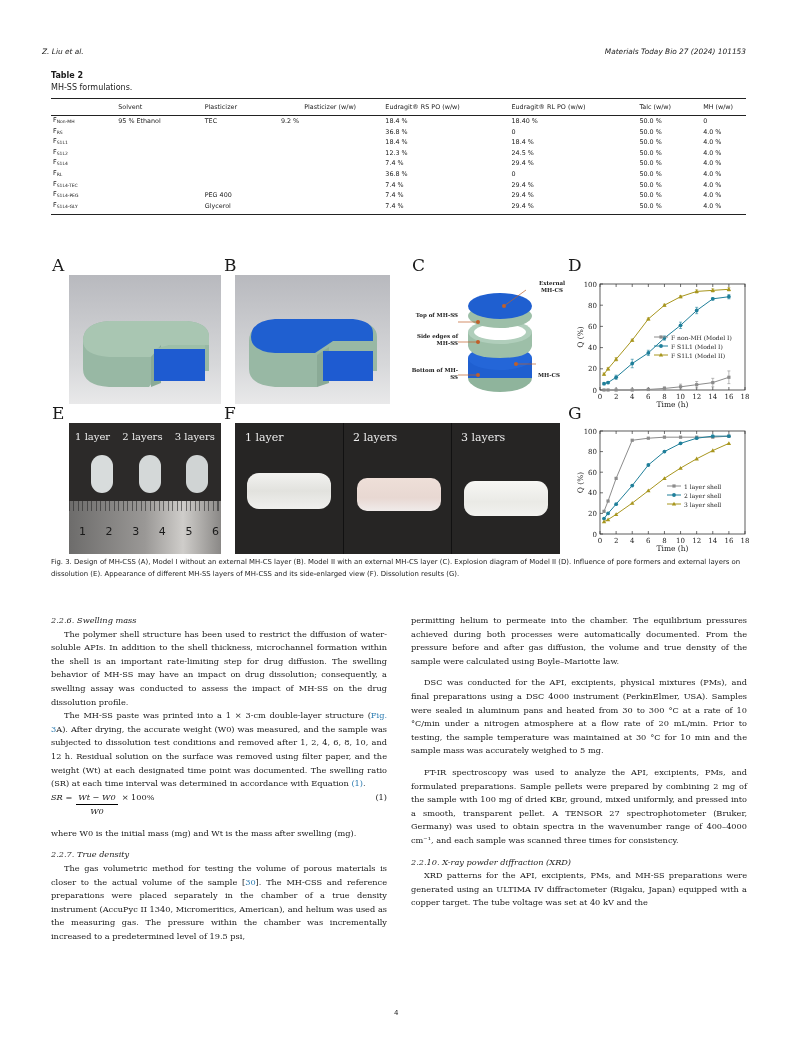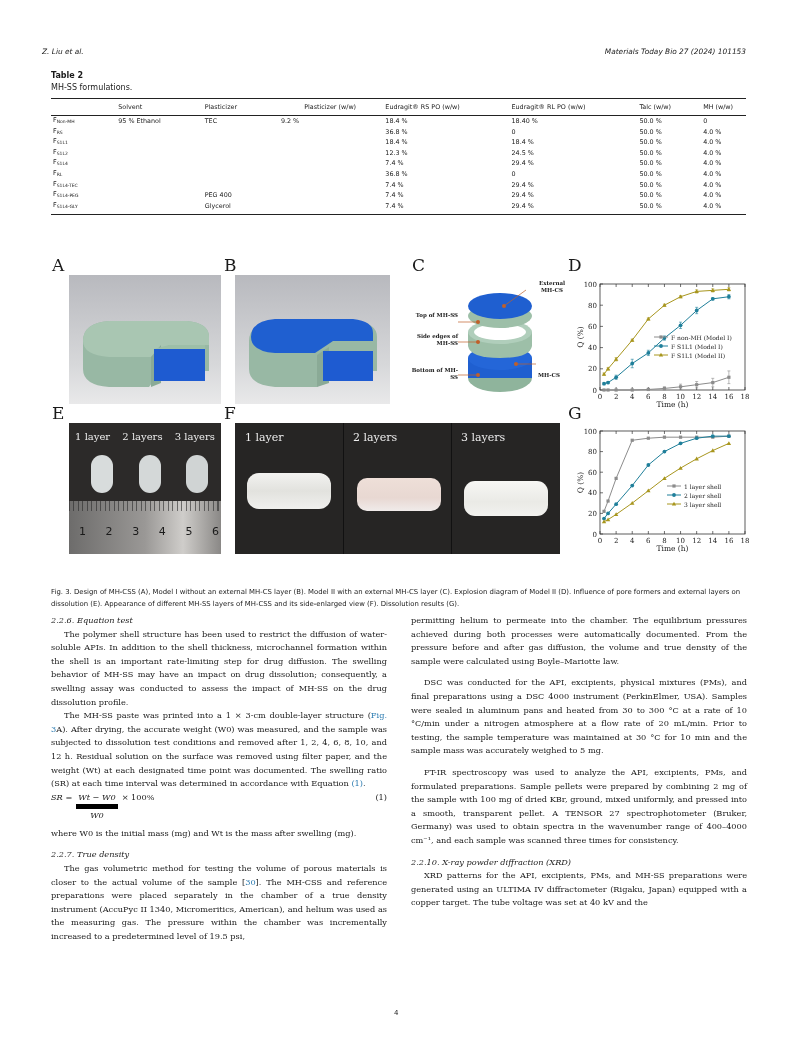"Fig. 3. Design of MH-CSS" .caption { top: 587px -> 557px }
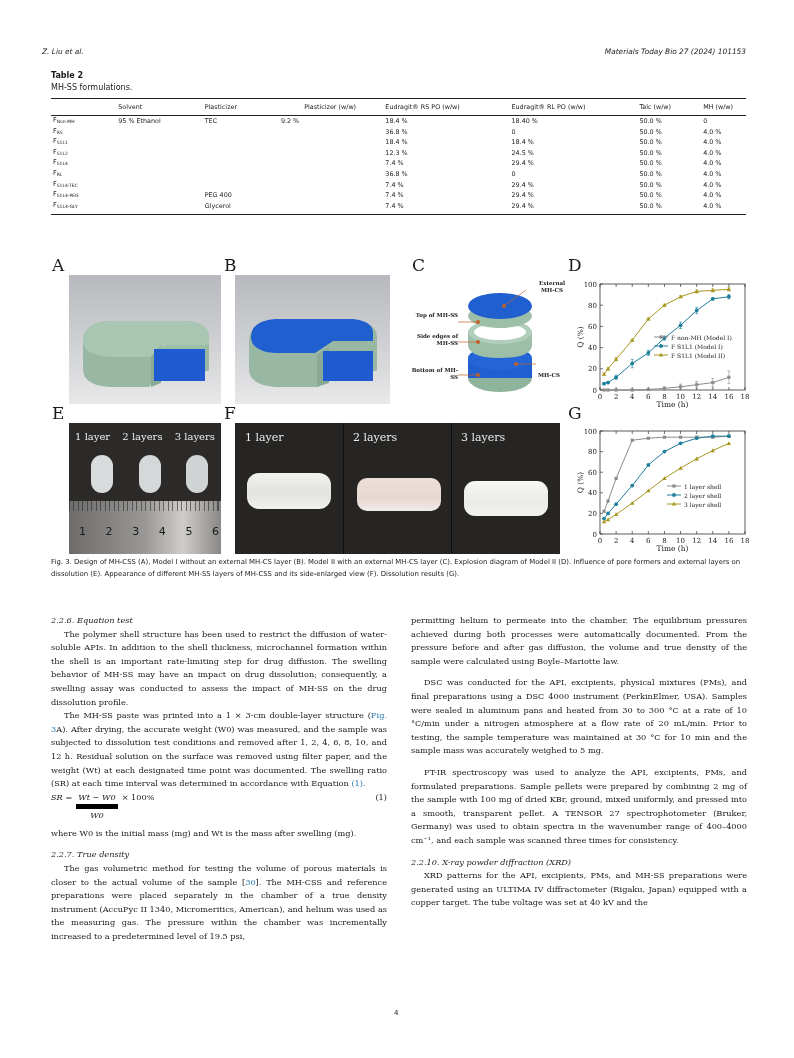"2.2.6. Equation test" div.sec { text: Equation test -> Swelling mass }
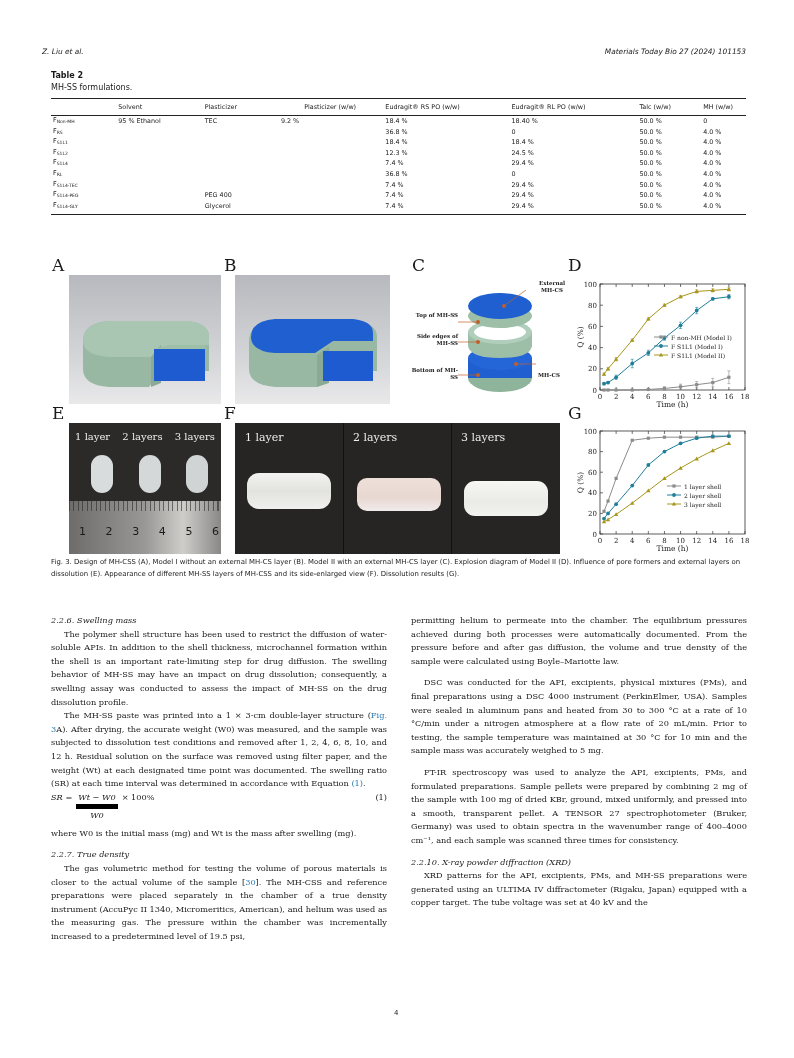"Wt − W0" .frac .num { border-bottom: 5px solid #000000 -> 1px solid #000000 }
